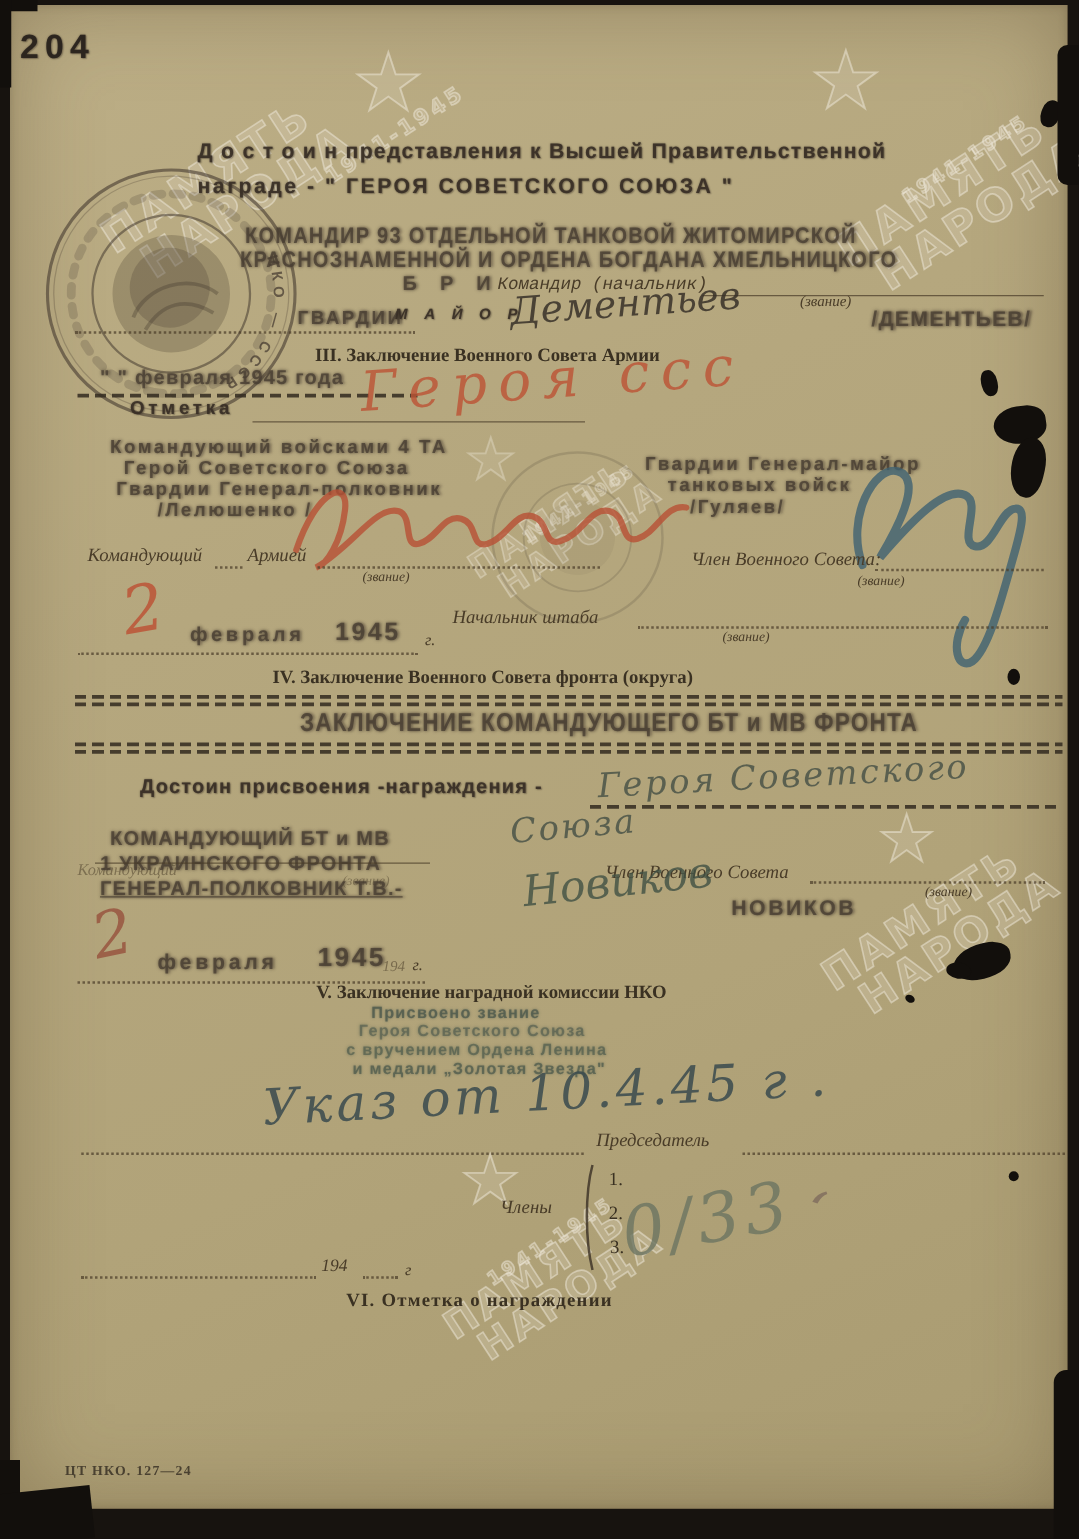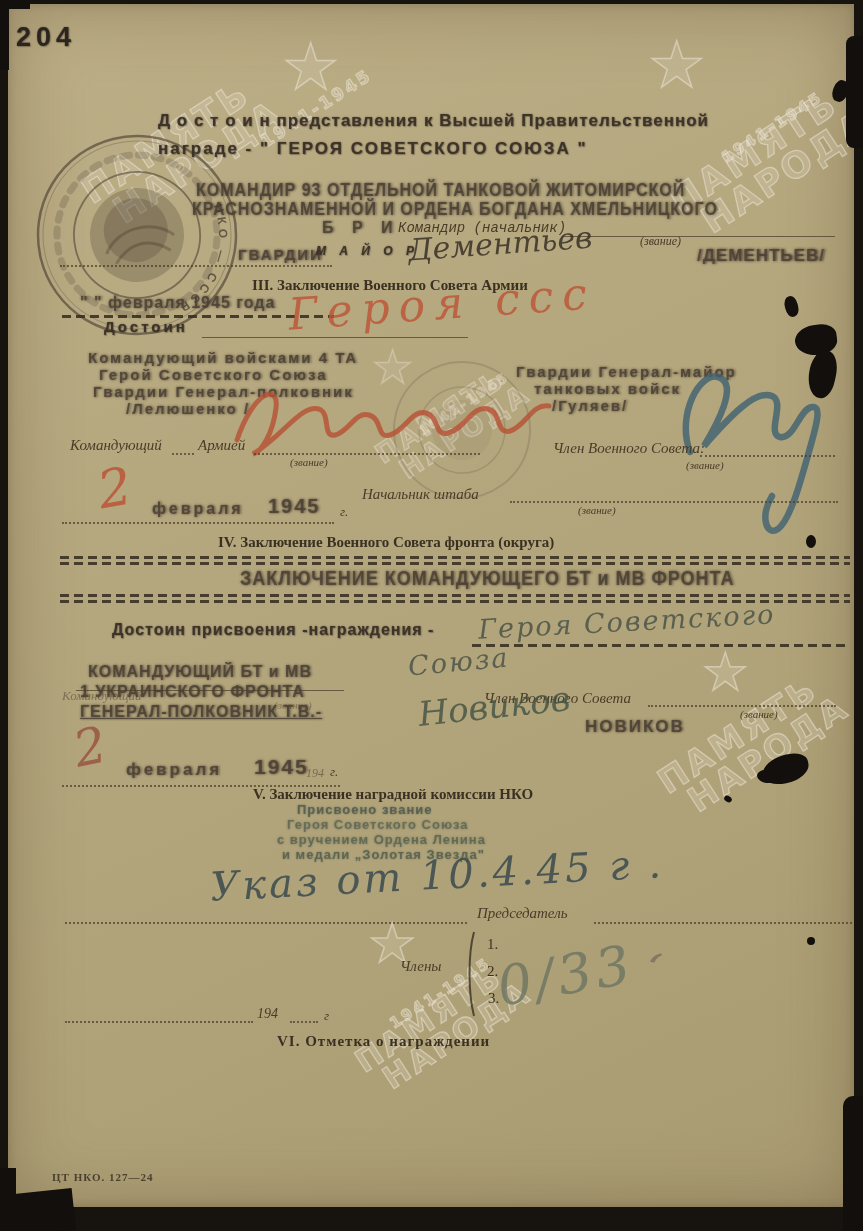"Достоин" div.abs { text: Достоин -> Отметка }
